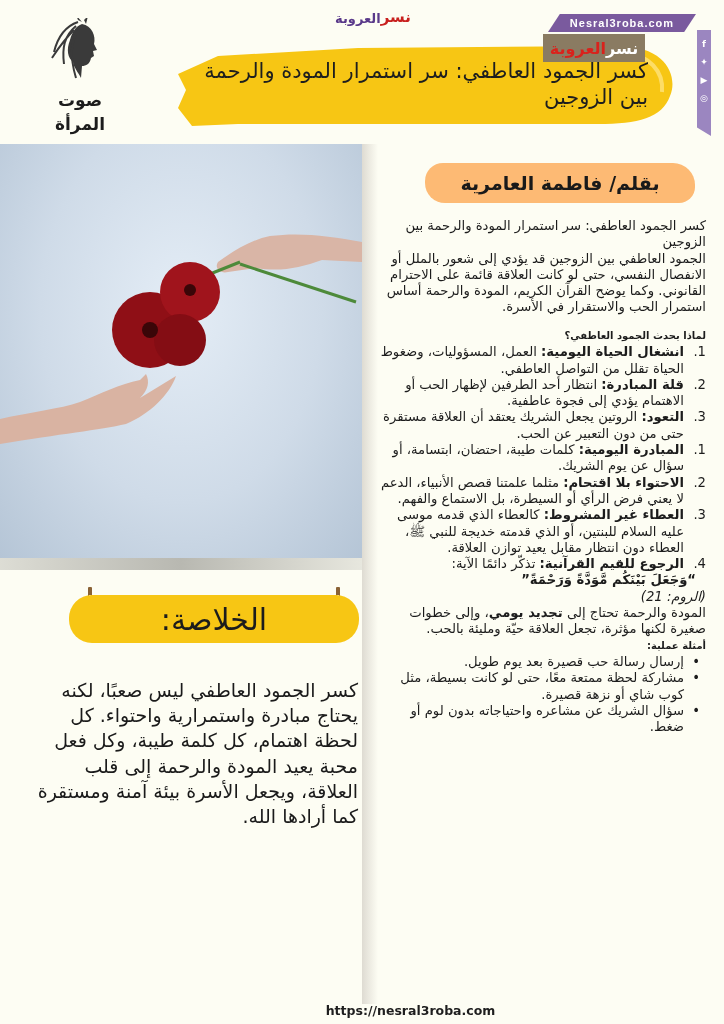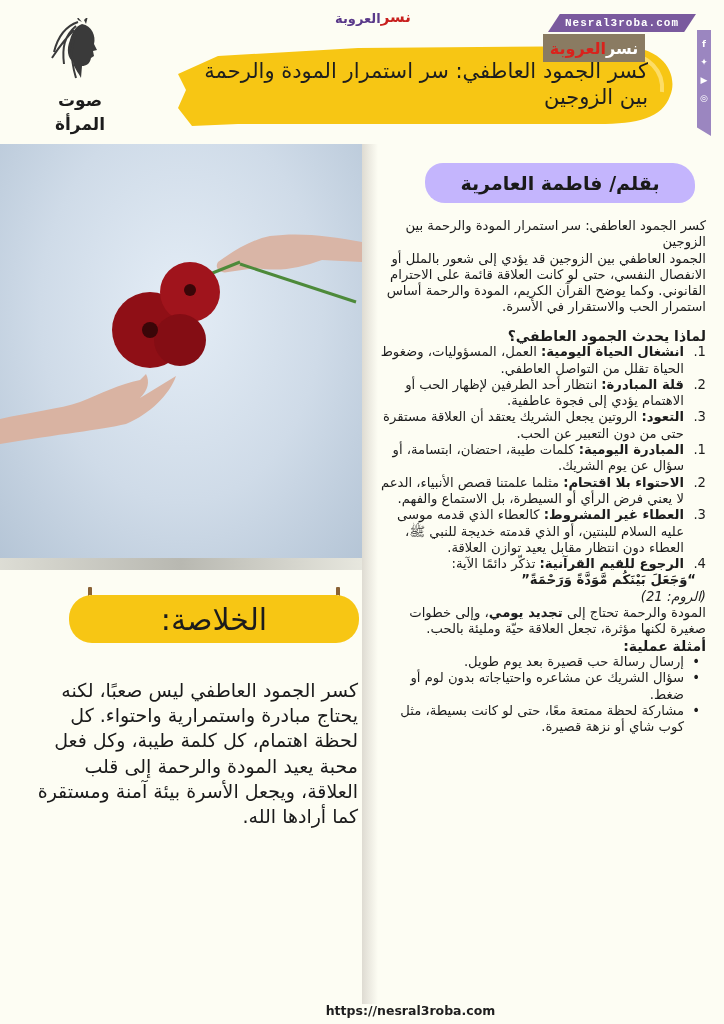"Nesral3roba.com" .site-tag { font-family: Liberation Mono, monospace -> Liberation Sans, sans-serif }
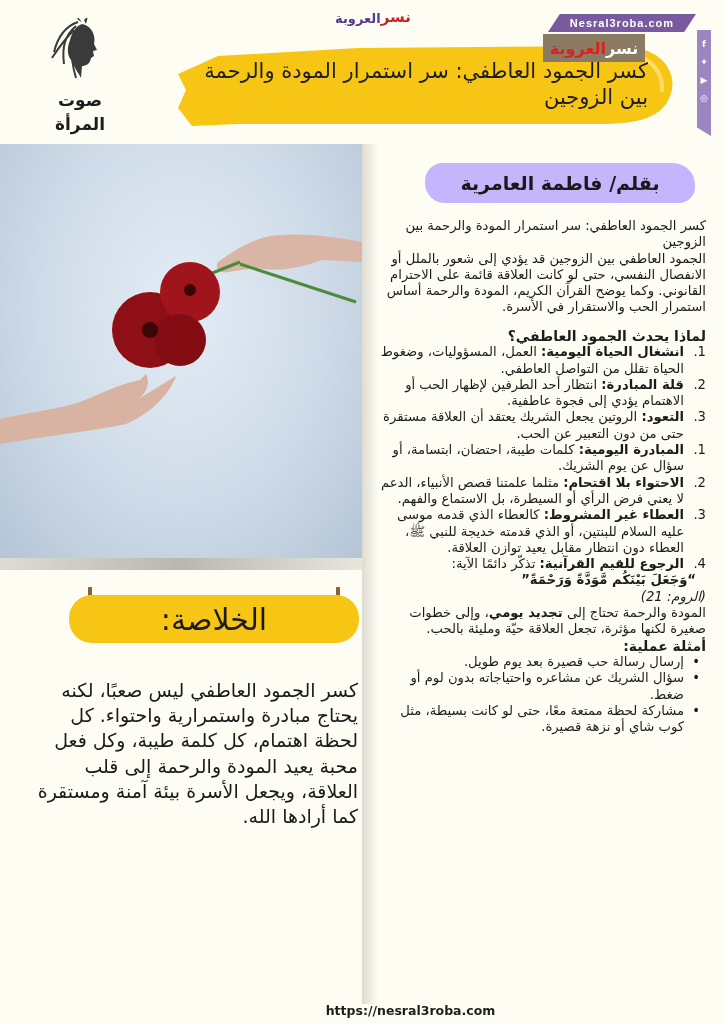"بقلم/ فاطمة العامرية" .author-badge { background: #c4b5fd -> #fdba74 }
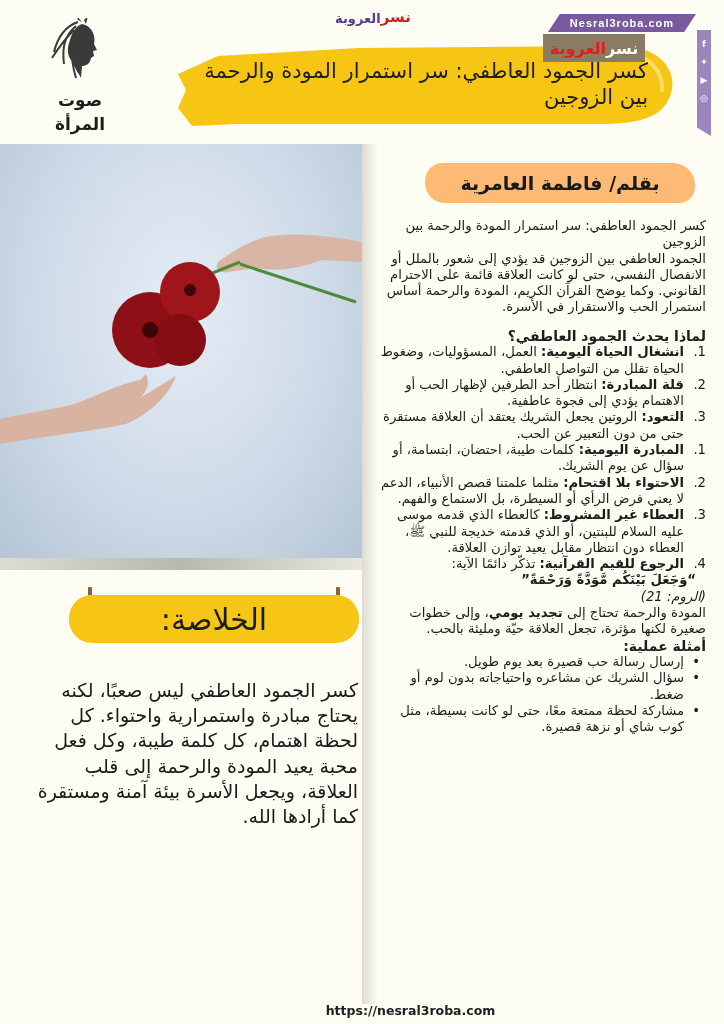"لماذا يحدث الجمود العاطفي؟" .article h3 { font-size: 14px -> 10px }
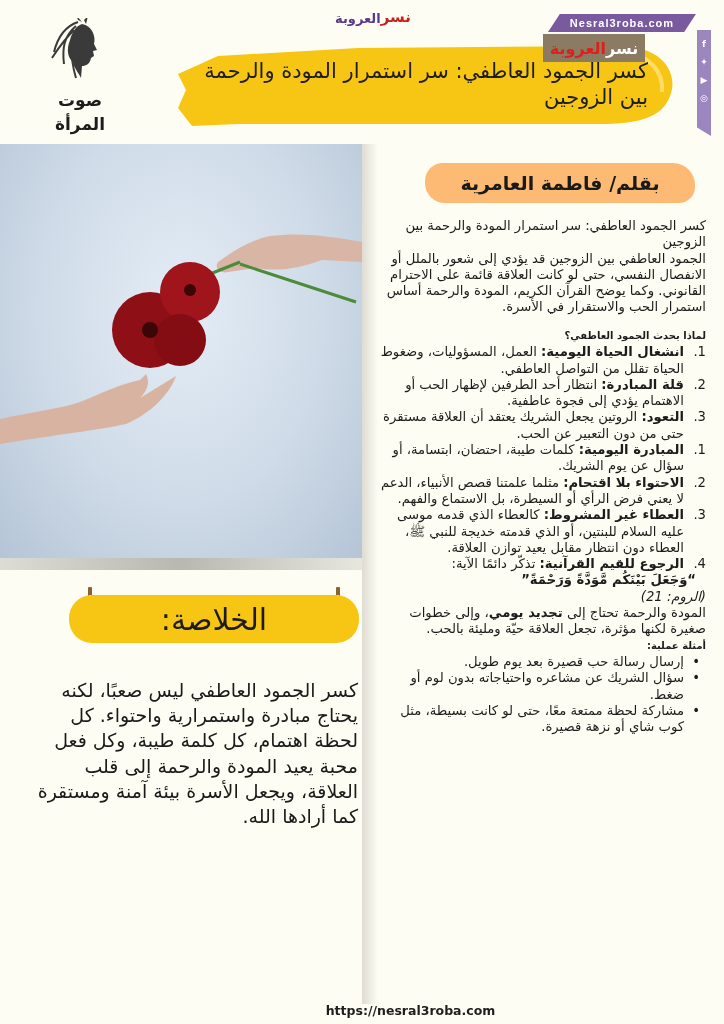"سؤال الشريك عن مشاعره واحتياجاته" li { order: before "مشاركة لحظة ممتعة معًا، حتى" -> after "مشاركة لحظة ممتعة معًا، حتى" }
